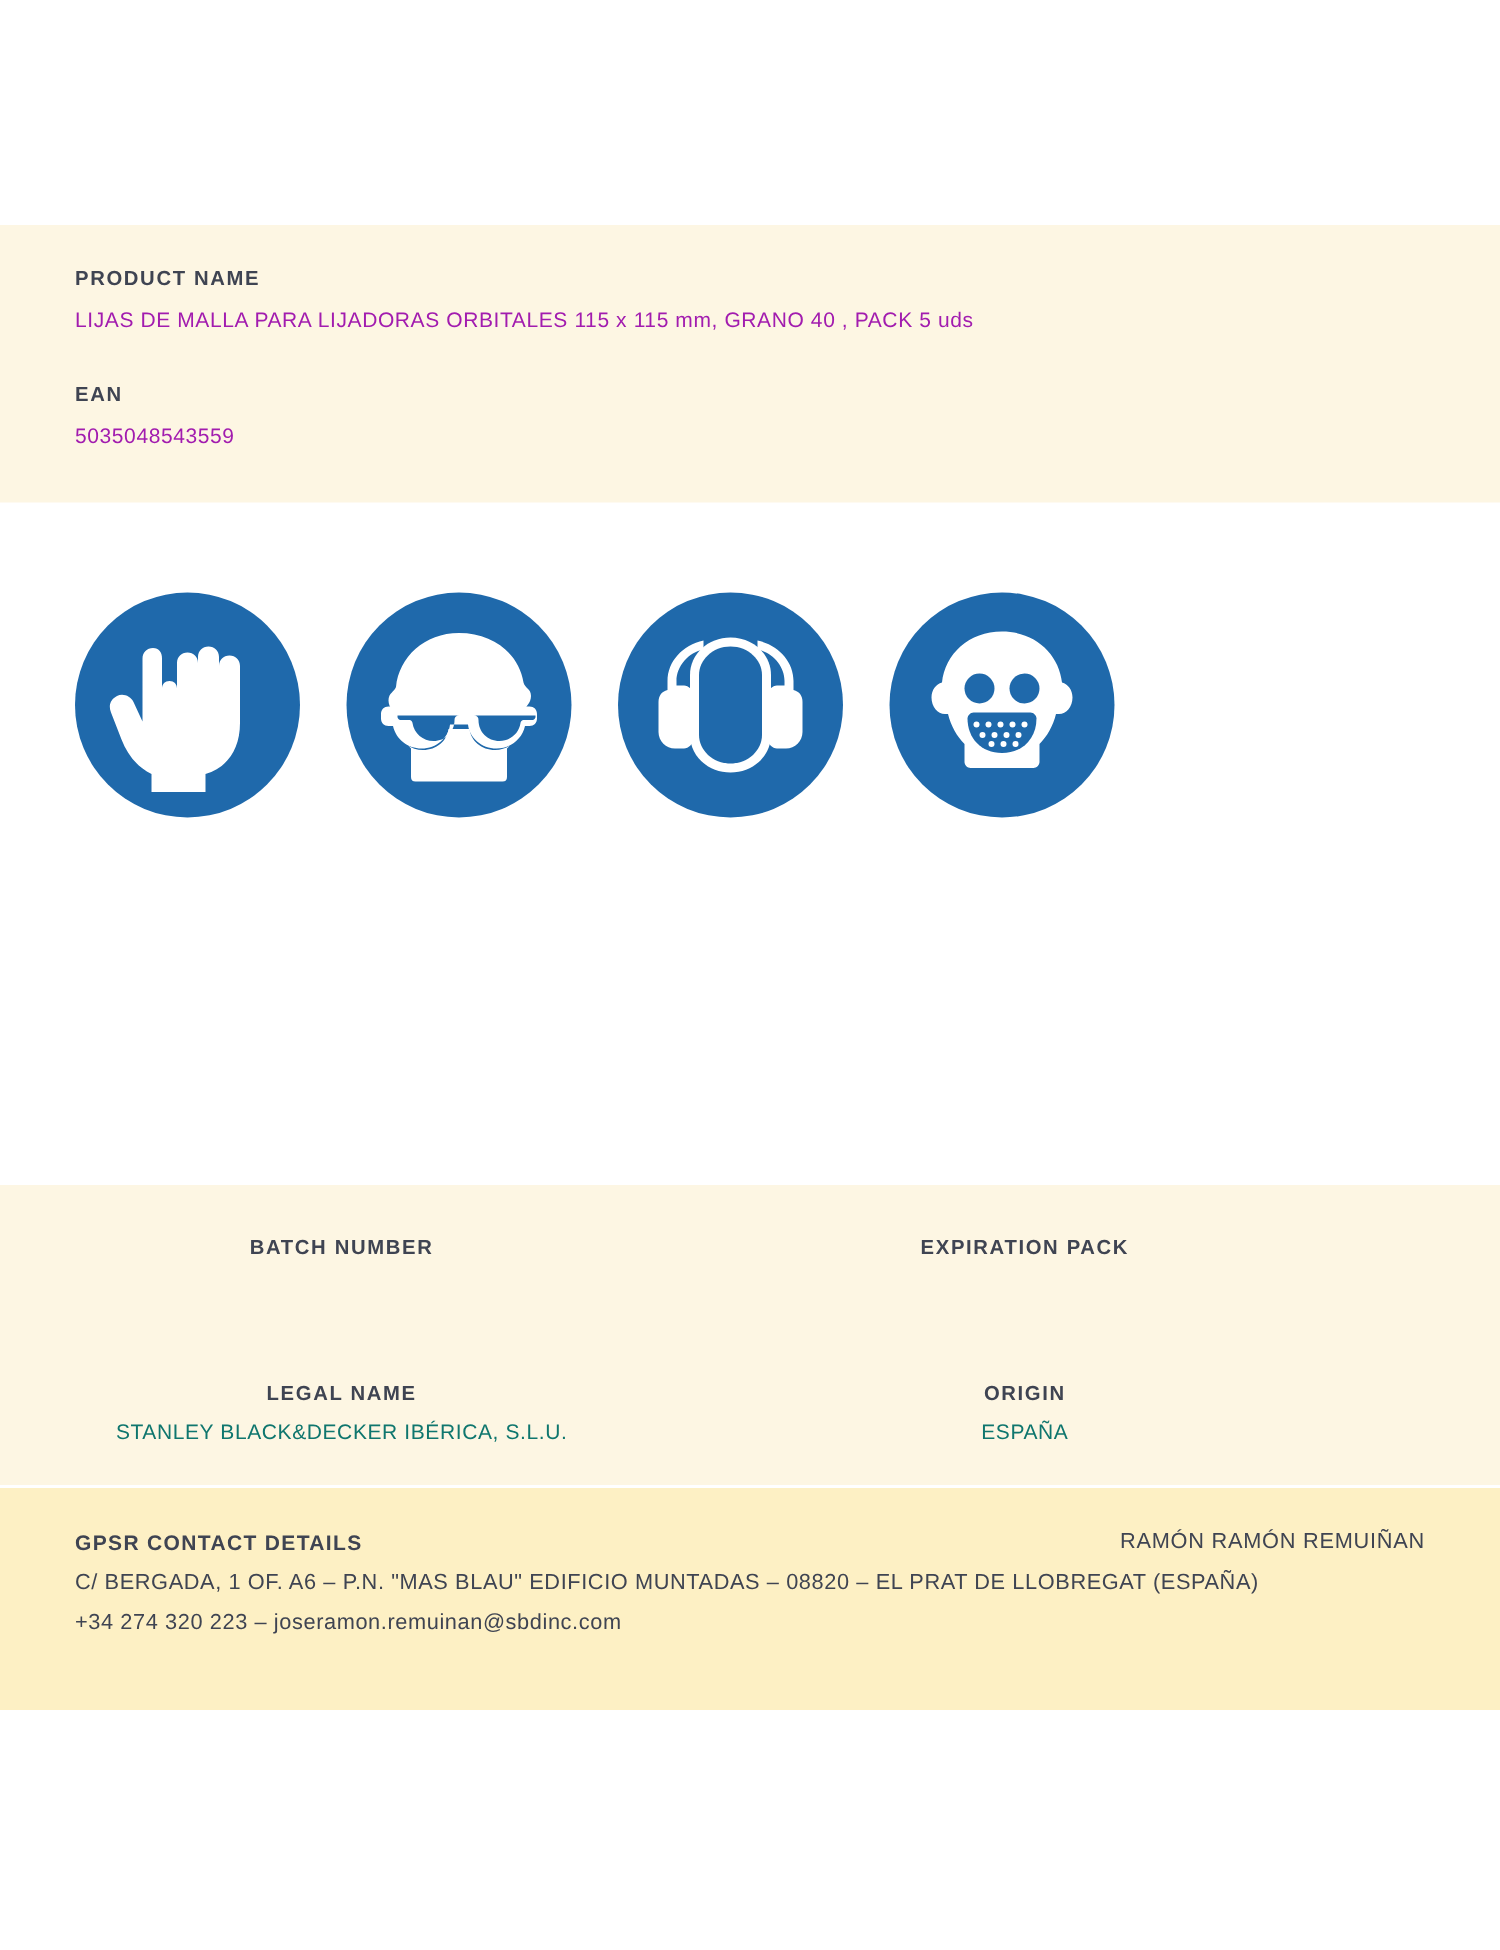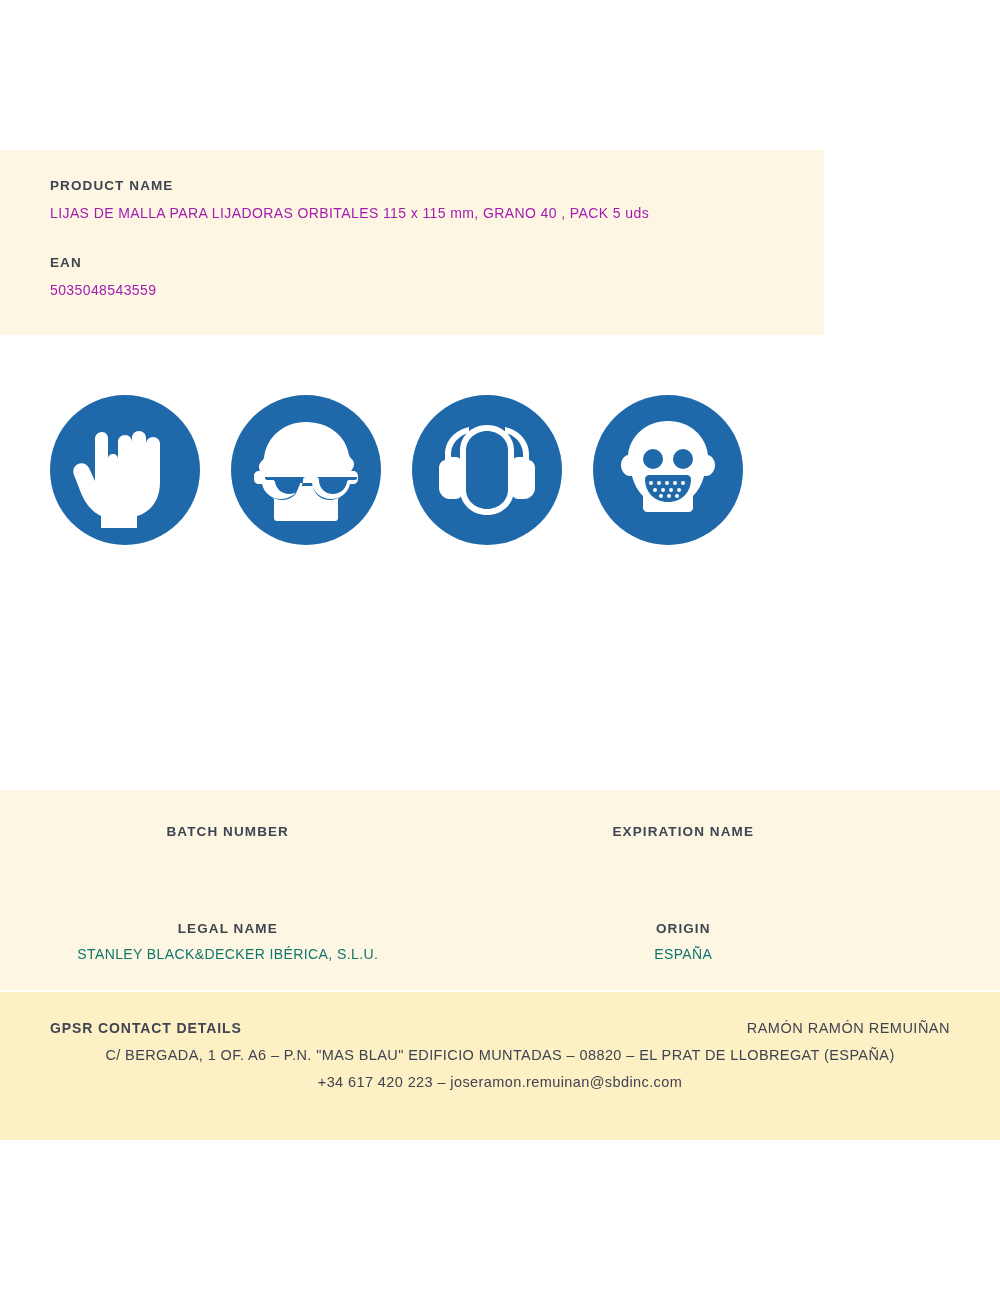"PRODUCT NAME" .band-product { width: 824px -> 1000px }
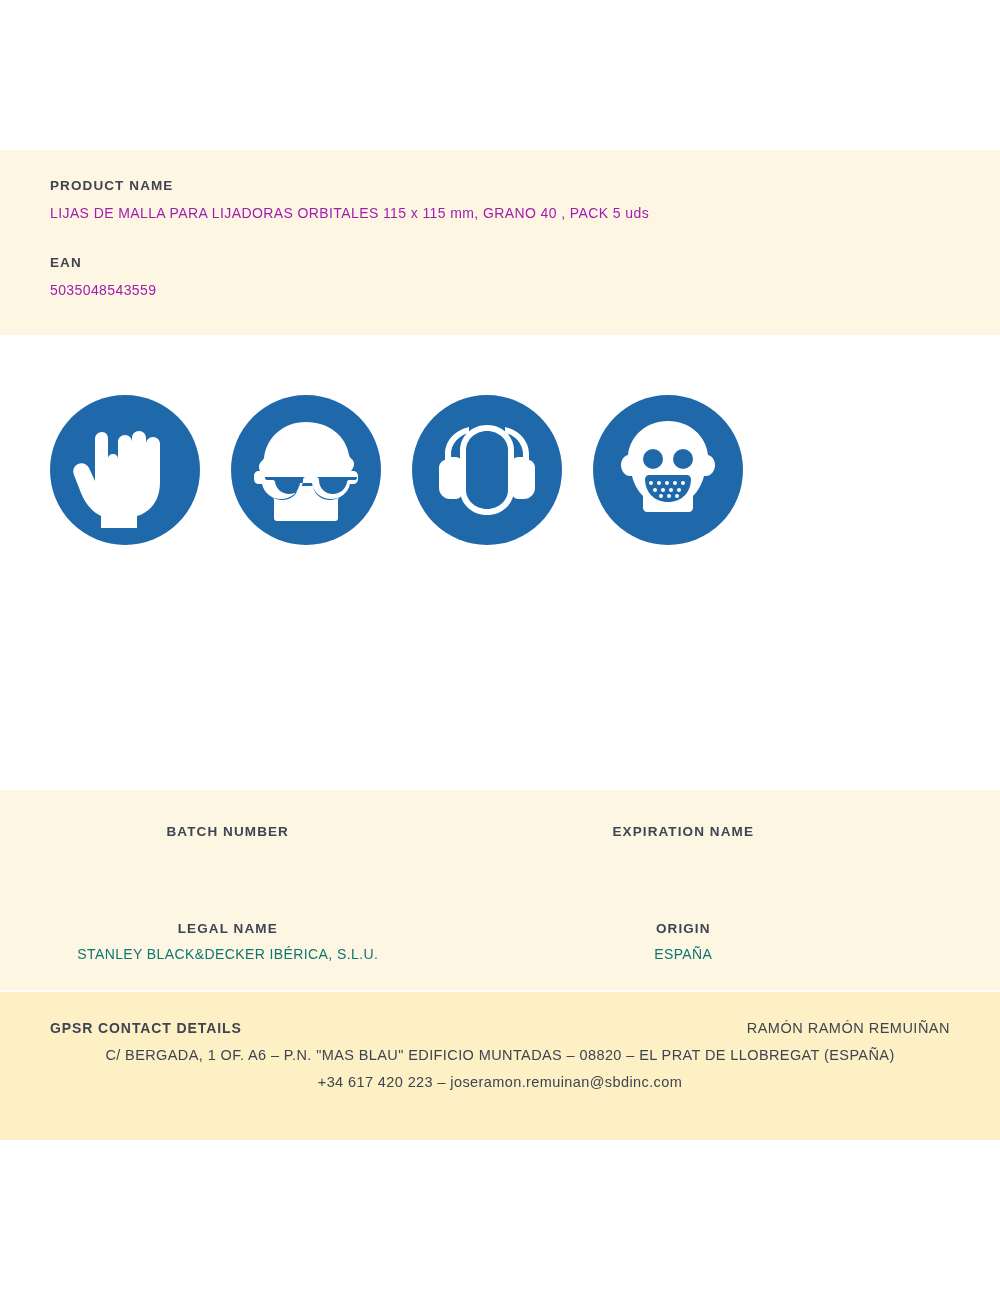"EXPIRATION NAME" div.hdr { text: NAME -> PACK }
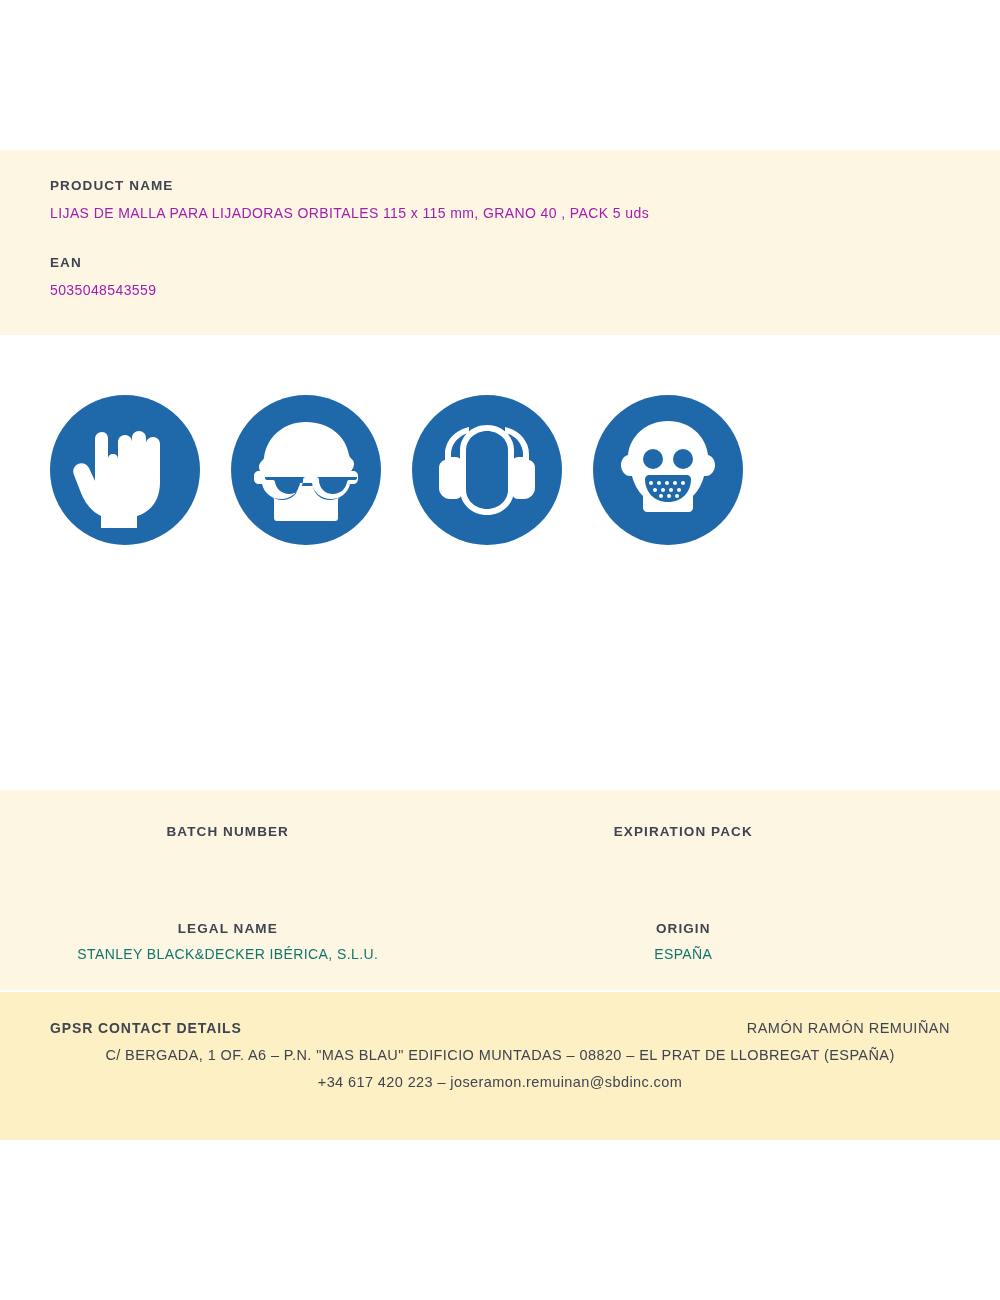"C/ BERGADA, 1 OF. A6" .contact-line { text-align: center -> left }
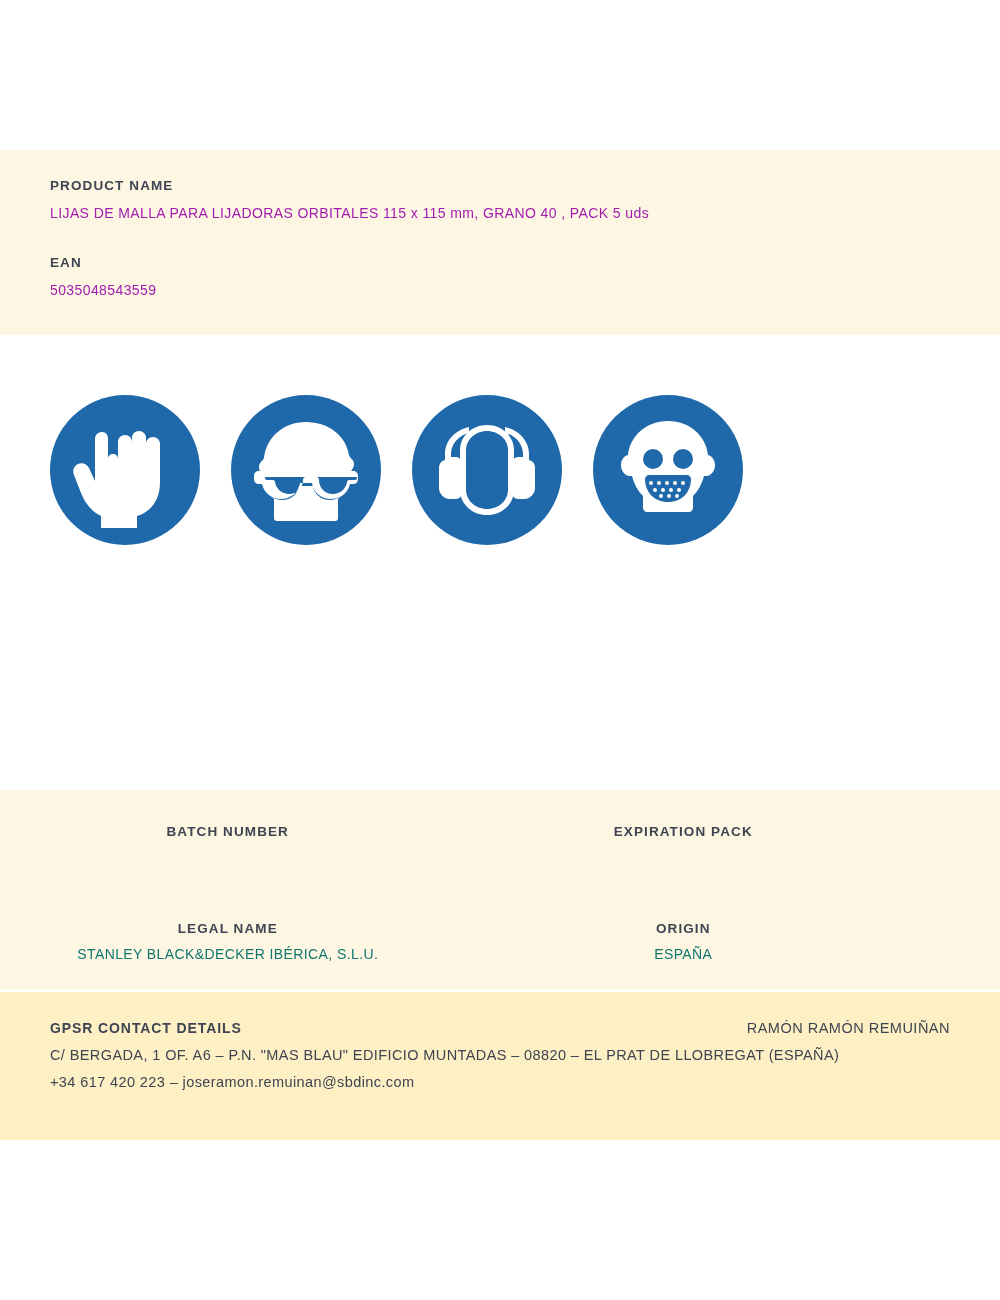"+34 617 420 223 –" div.contact-line { text: +34 617 420 223 -> +34 274 320 223 }
